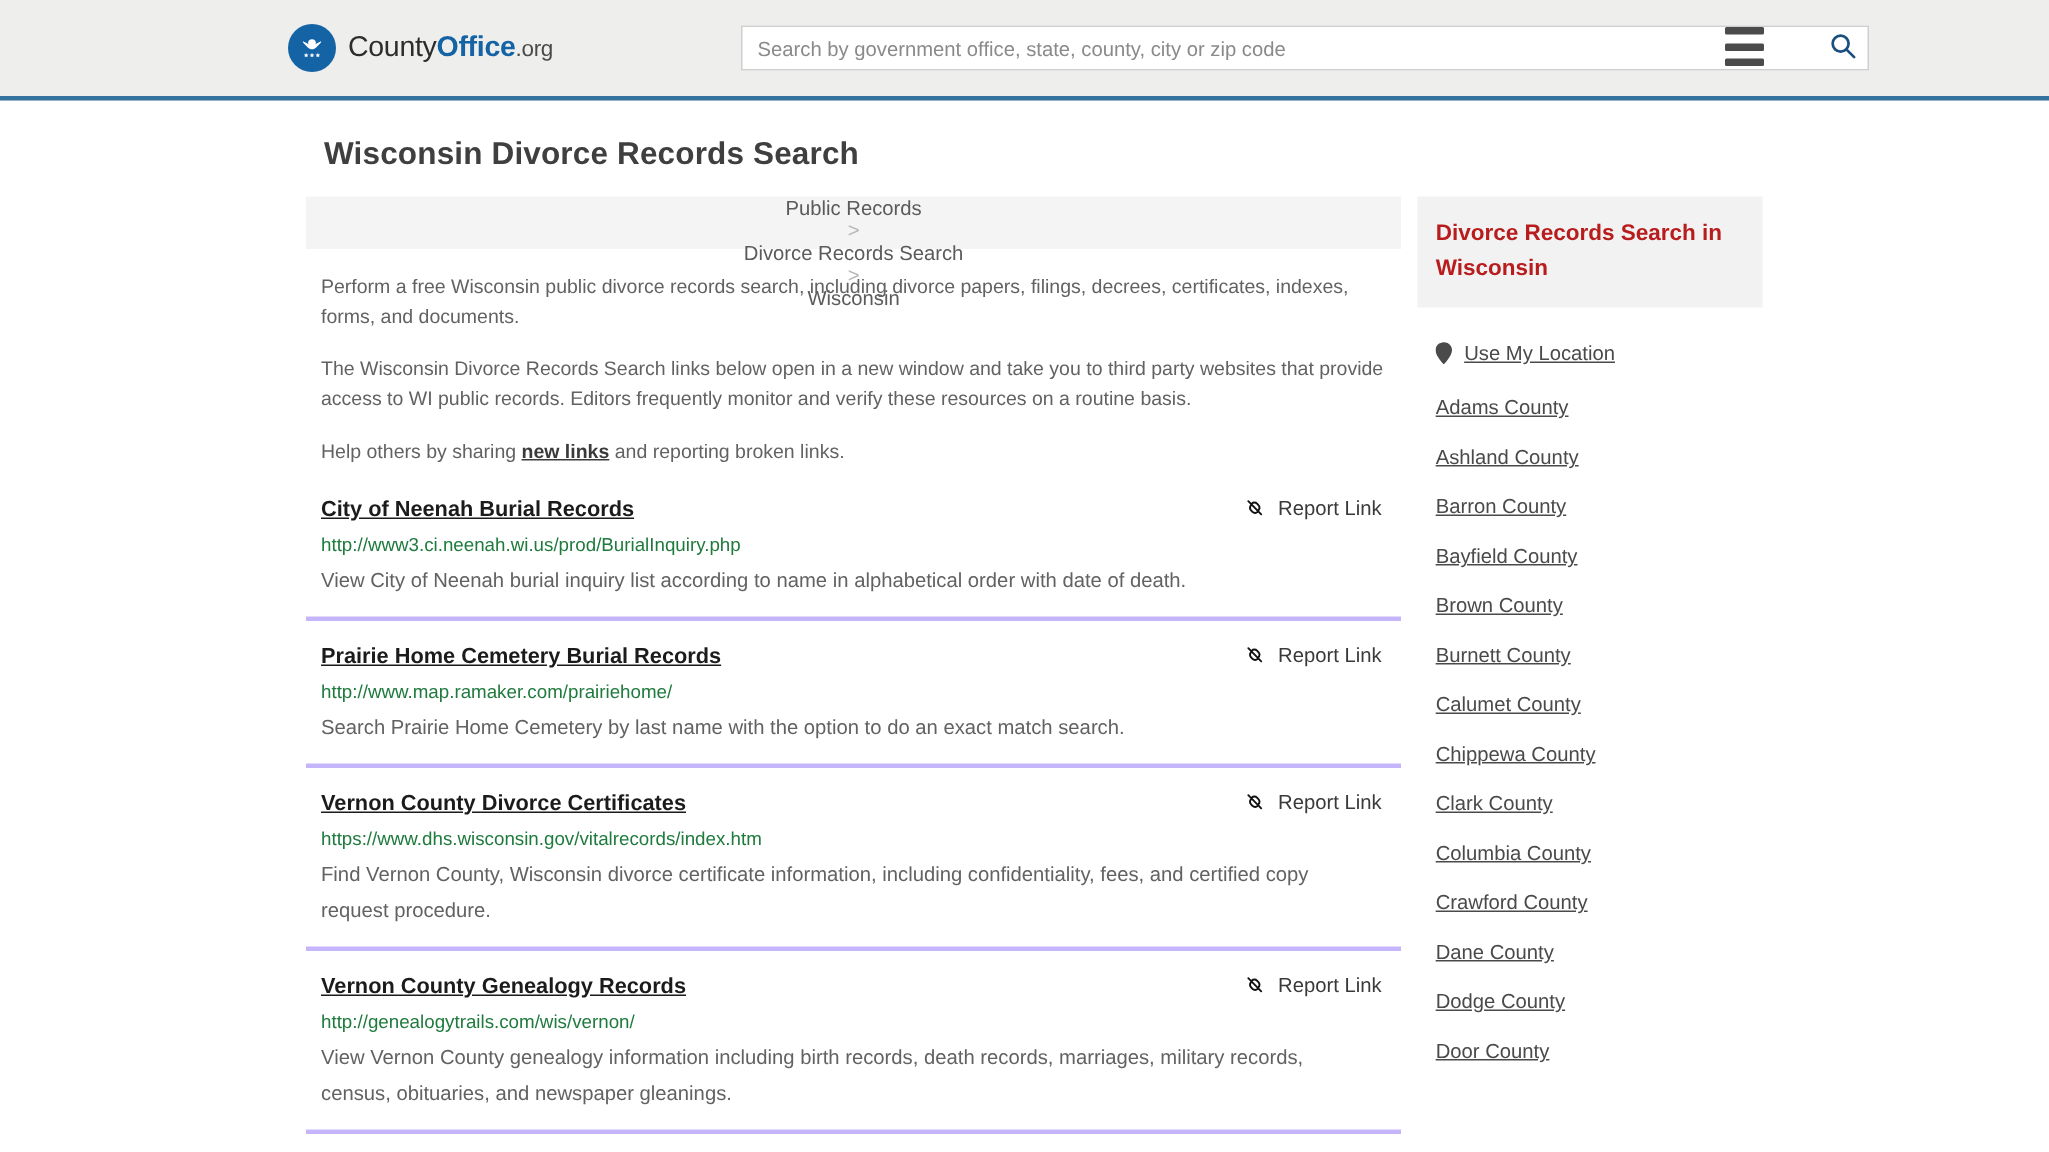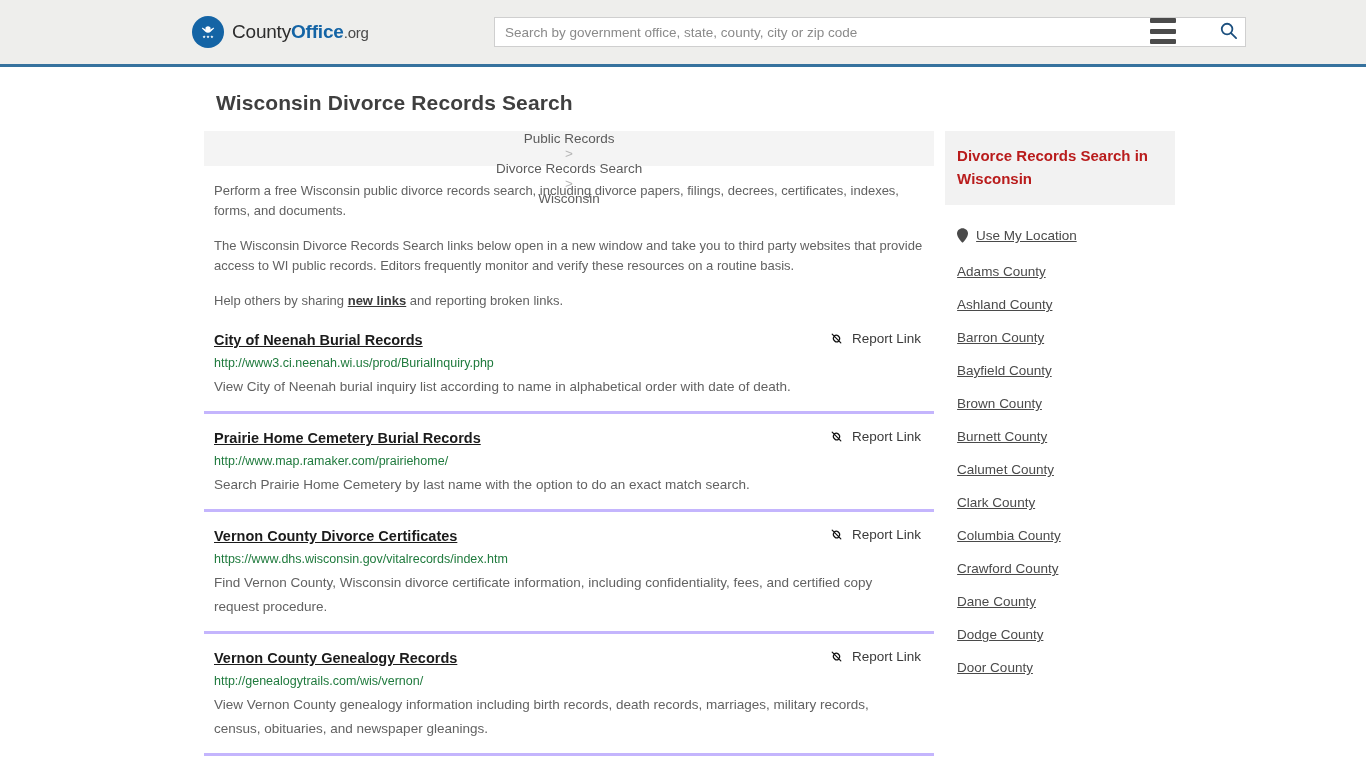"Chippewa County" div.side-item { html: none -> <div> <a>Chippewa County</a> </div> }
